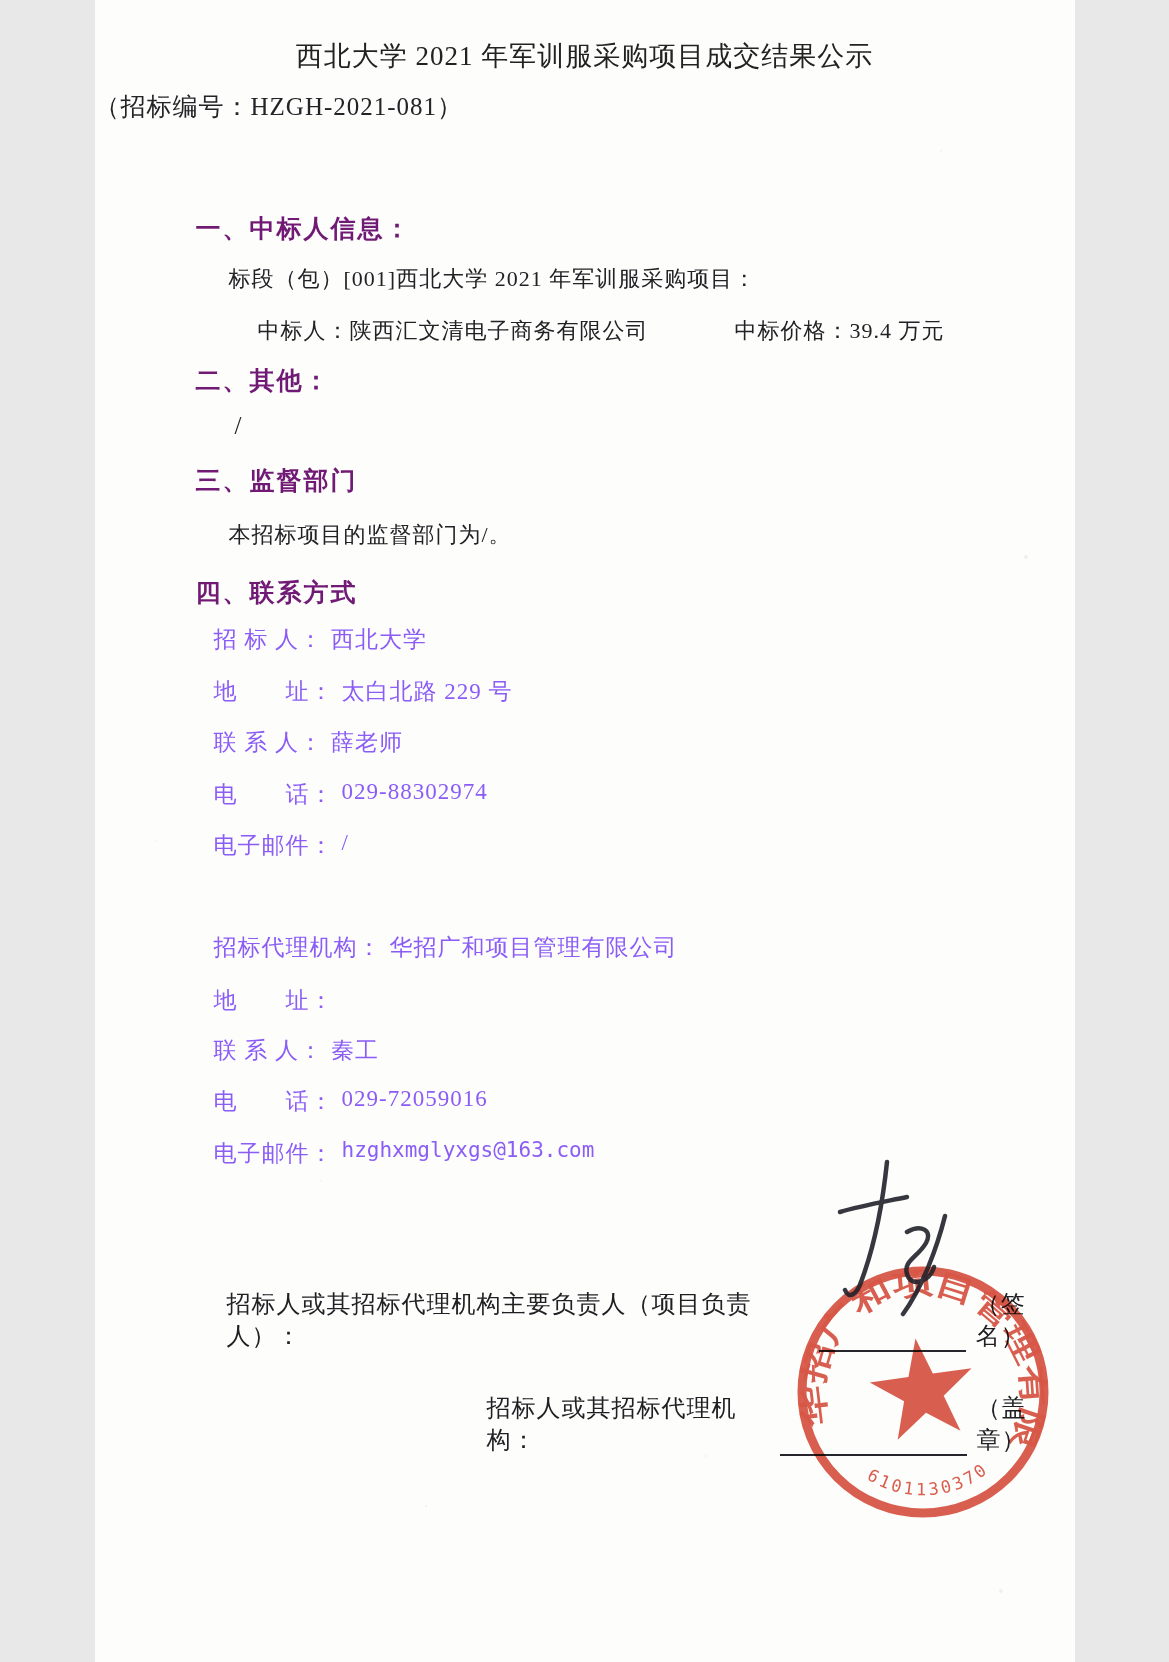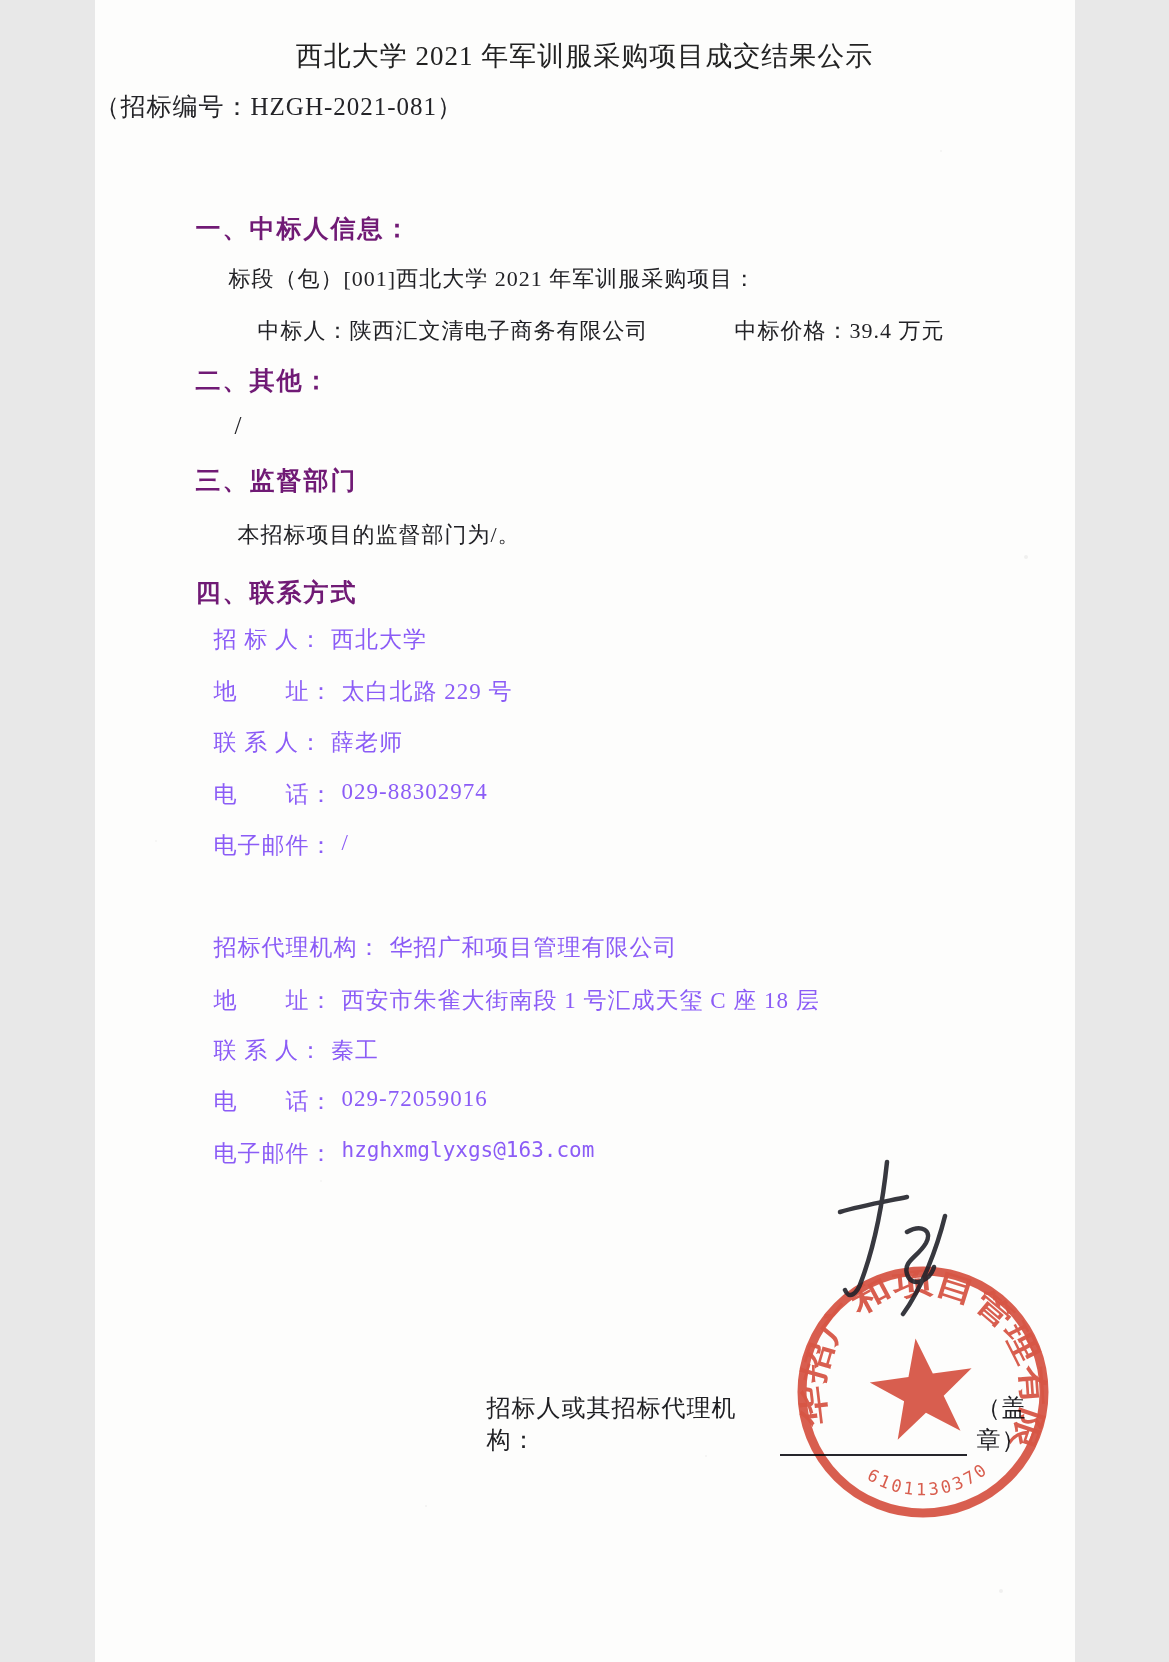"本招标项目的监督部门为/。" div.body-line { left: 143px -> 134px }
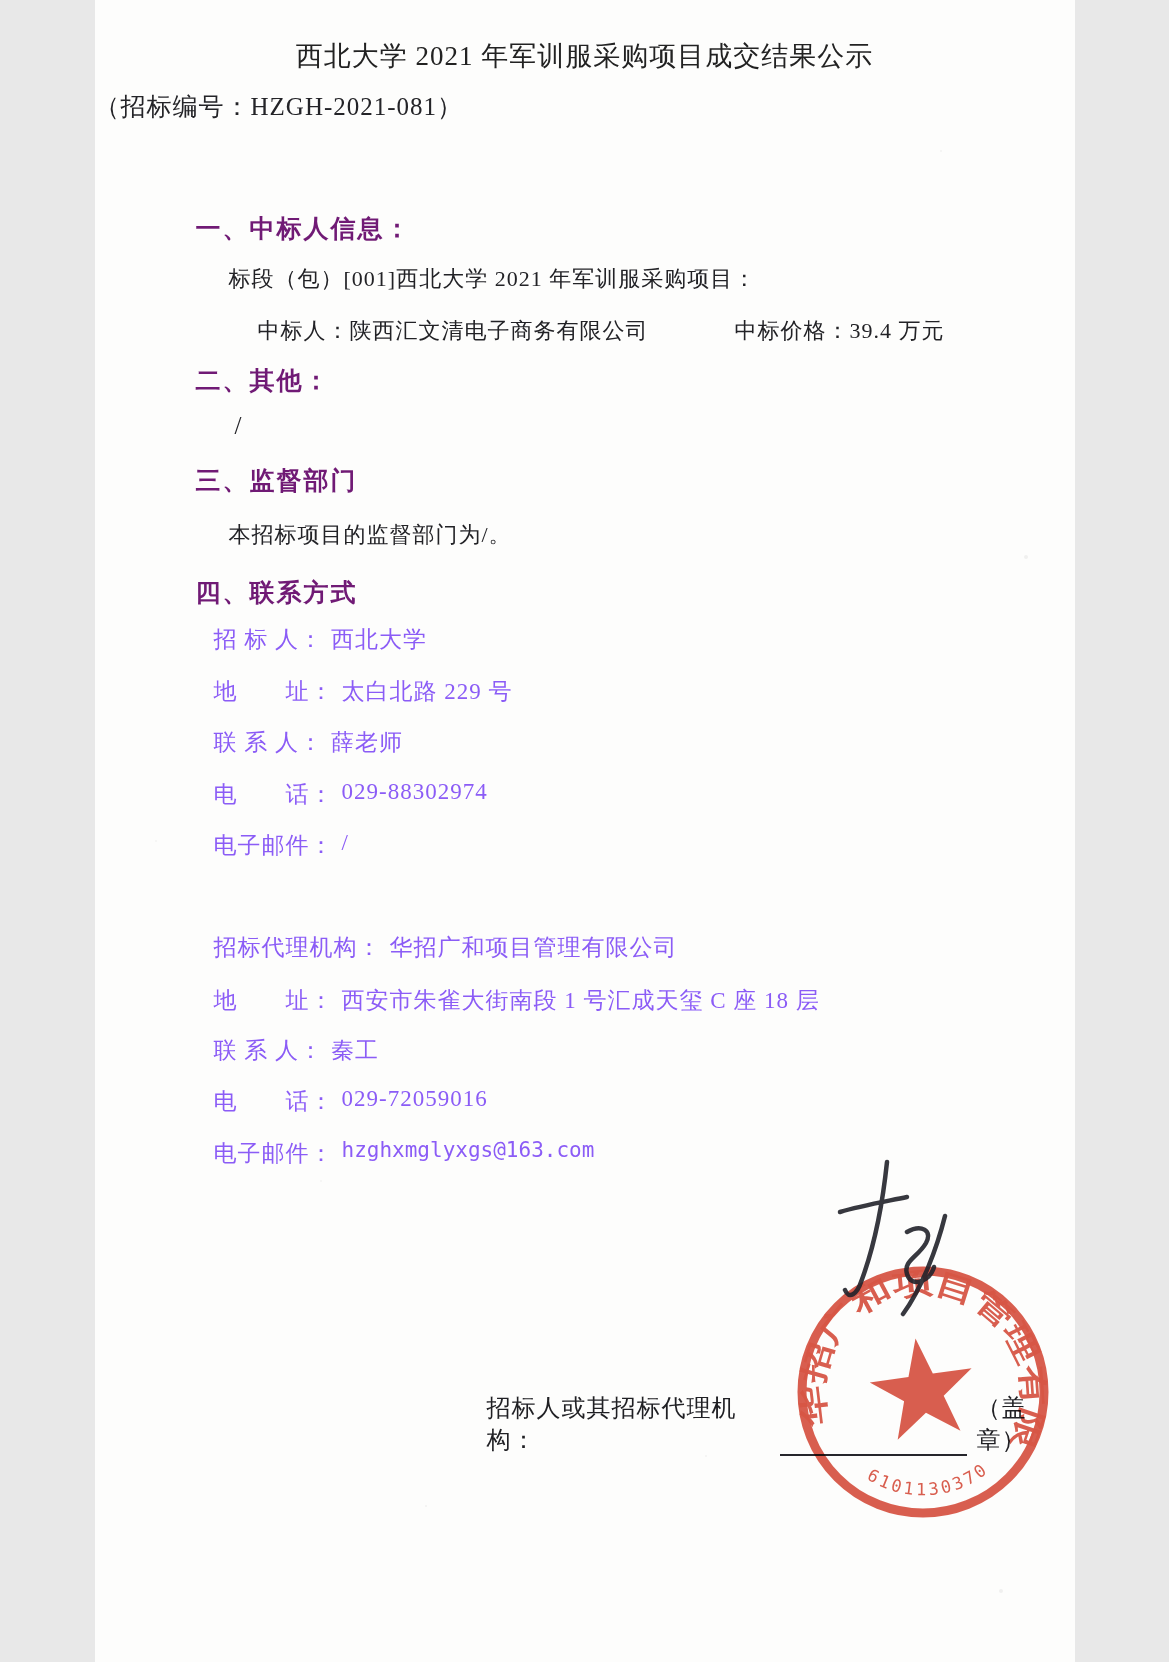"西安市朱雀大街南段 1 号汇成天玺 C 座" span.cvalue { html: <span>西安市朱雀大街南段 1 号汇成天玺 C 座 18 层</span> -> none }
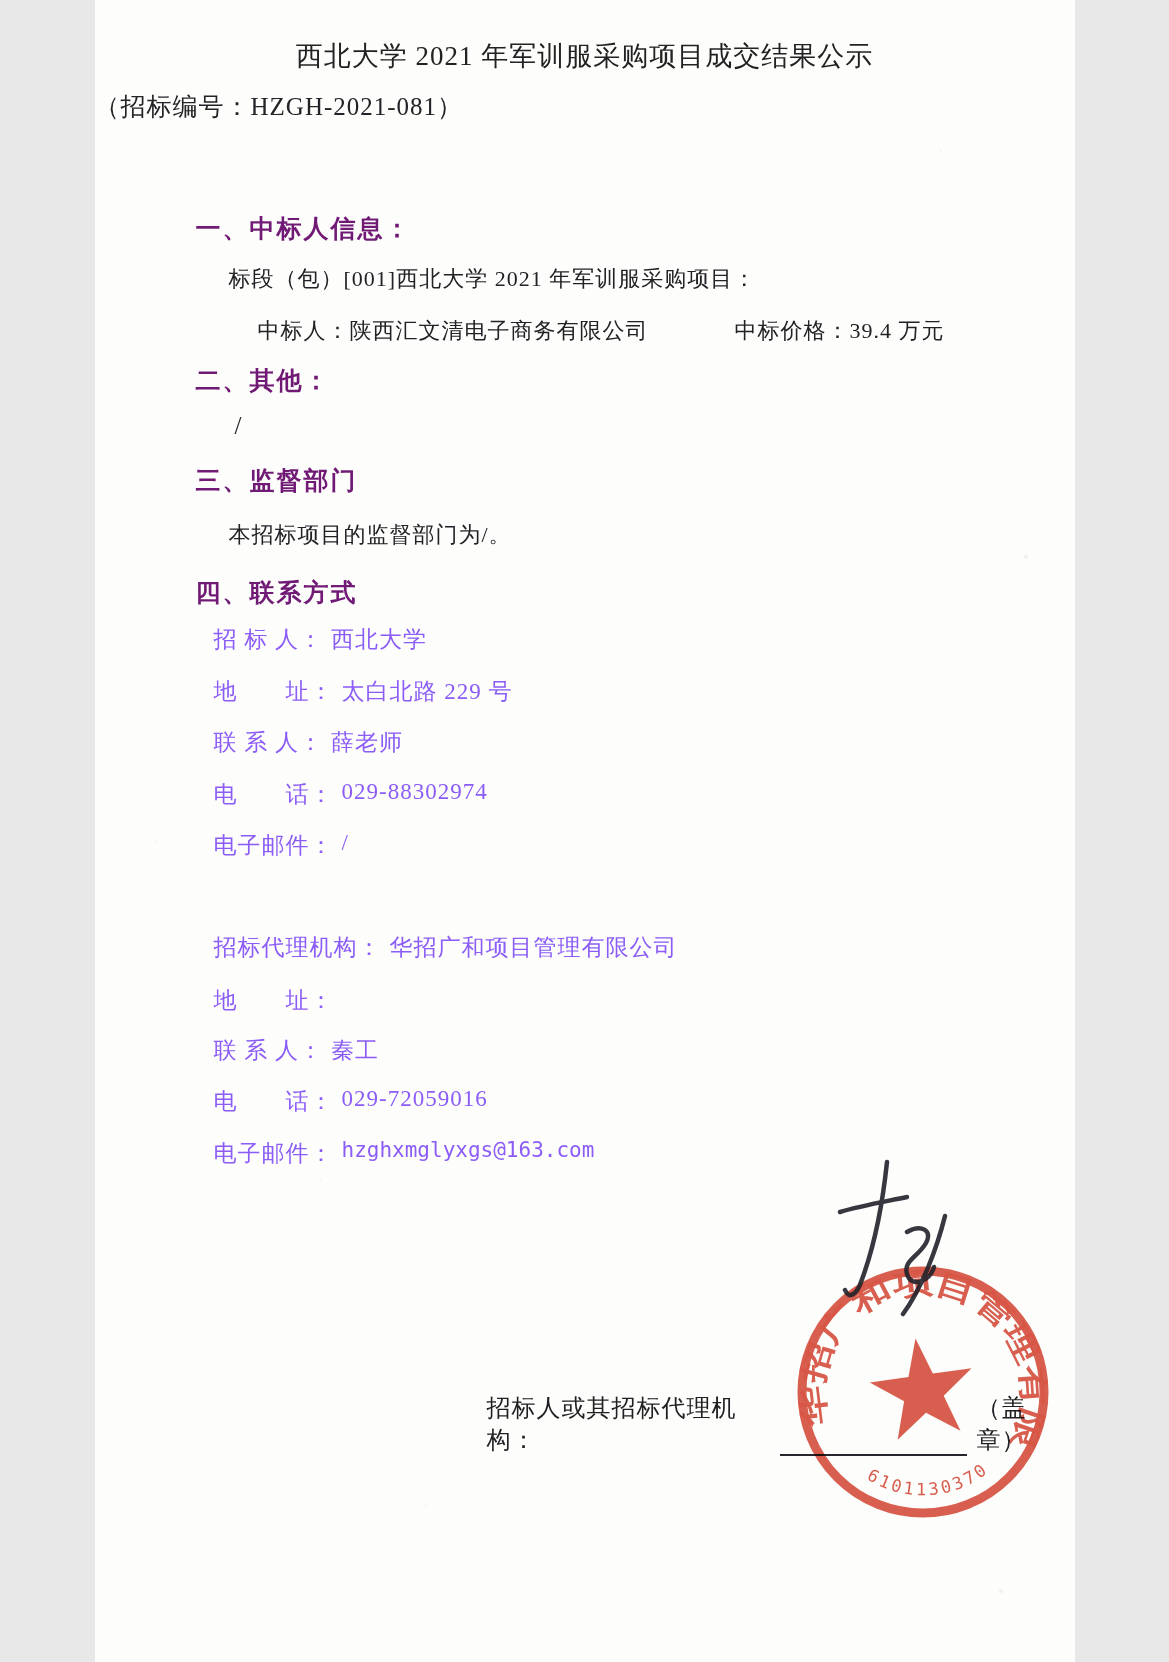"招标人或其招标代理机构主要负责人（项目负责人）：" div.sigrow { html: none -> <div> <span>招标人或其招标代理机构主要负责人（项目负责人）：</span> <span></span> <span>（签名）</span> </div> }
